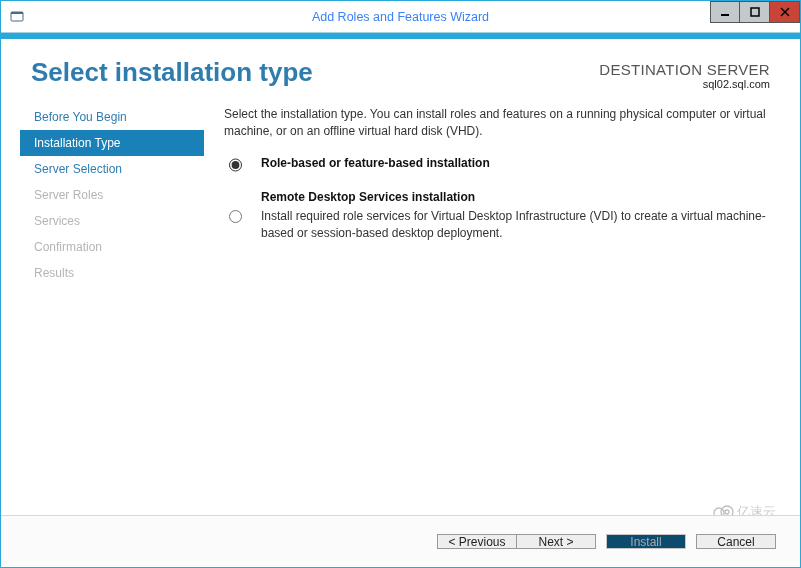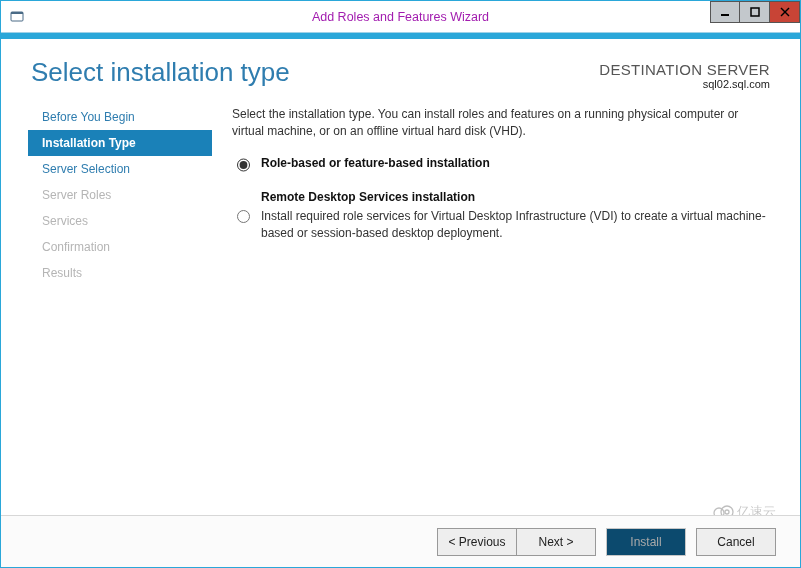"Add Roles and Features Wizard" .title-text { color: #a21caf -> #3b82f6 }
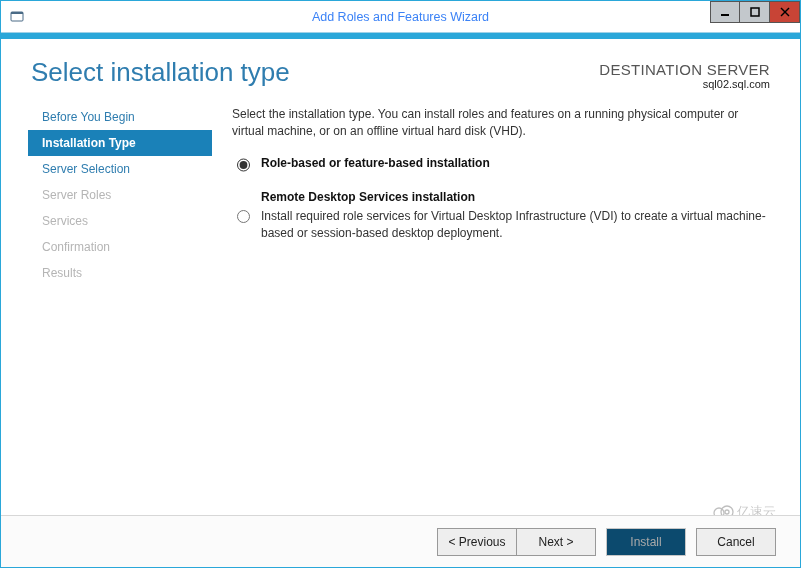"Select installation type" .page-title { font-weight: 400 -> 700 }
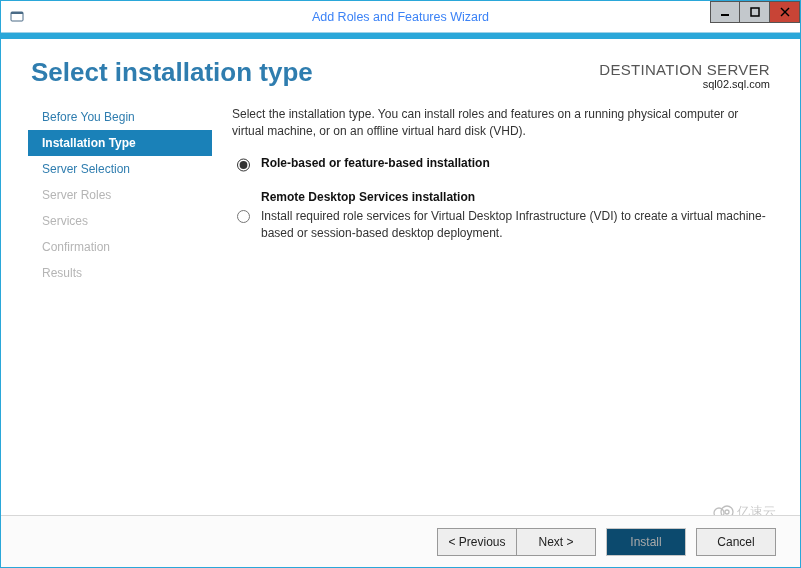"Before You Begin" .body { padding: 6px 0 0 11px -> 6px 0 0 3px }
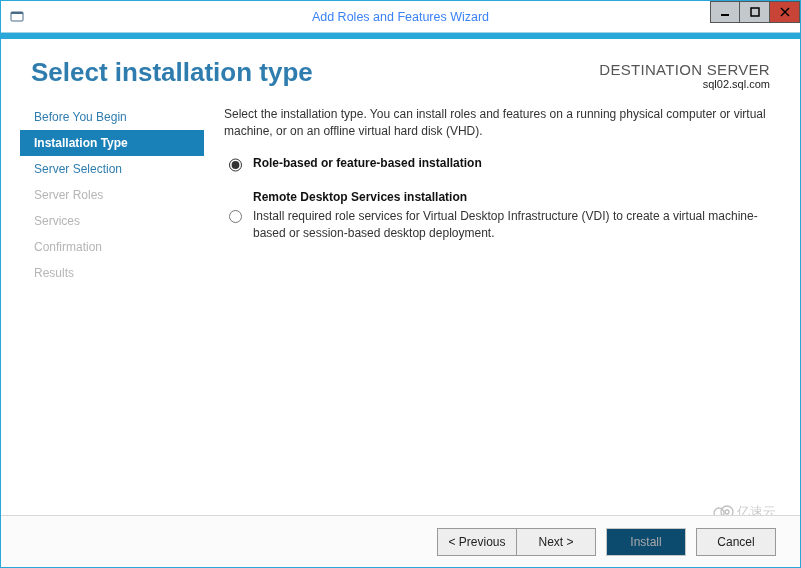"Installation Type" .side-item.active { font-weight: bold -> none }
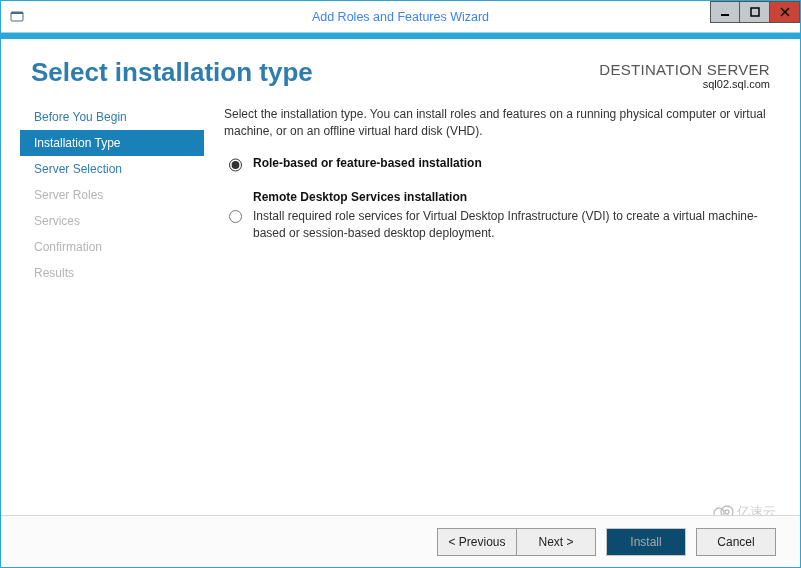"Role-based or feature-based installation" .opt { gap: 8px -> 16px }
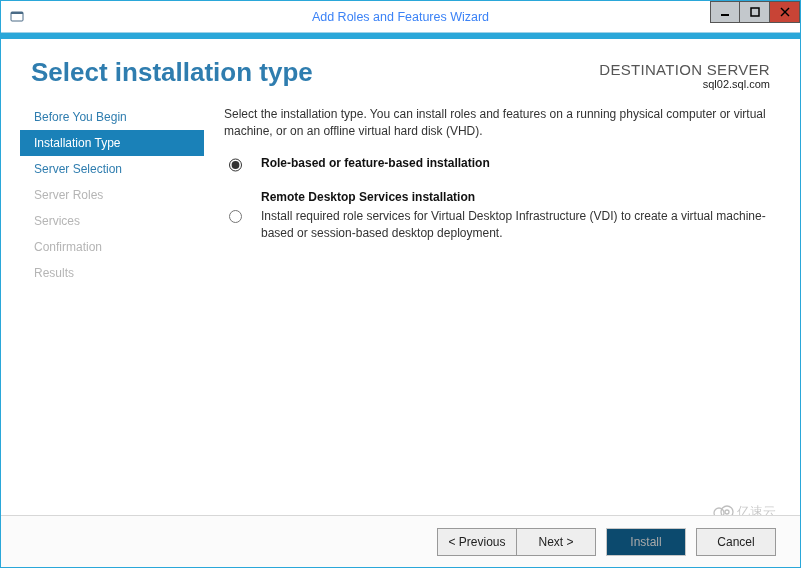"< Previous" .btn { height: 28px -> 15px }
